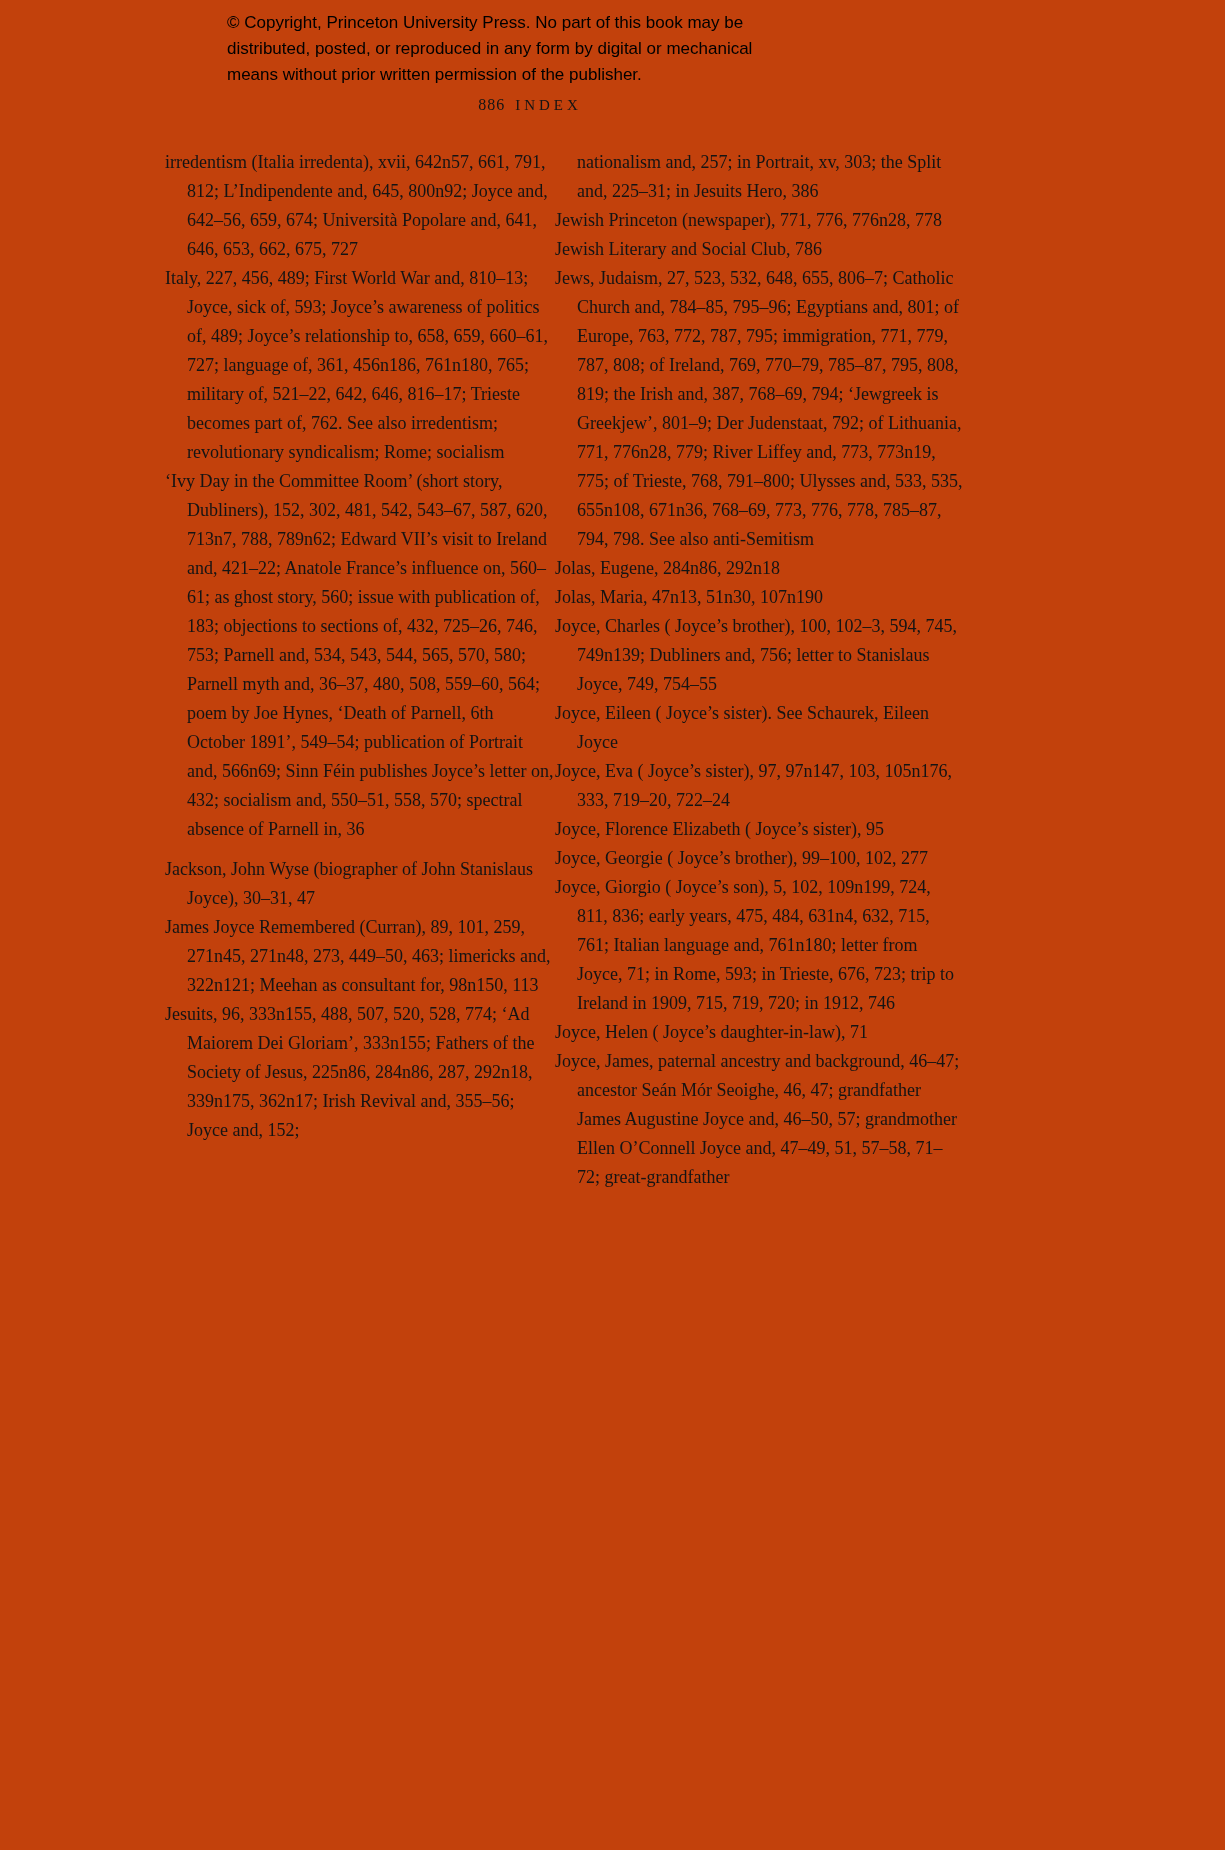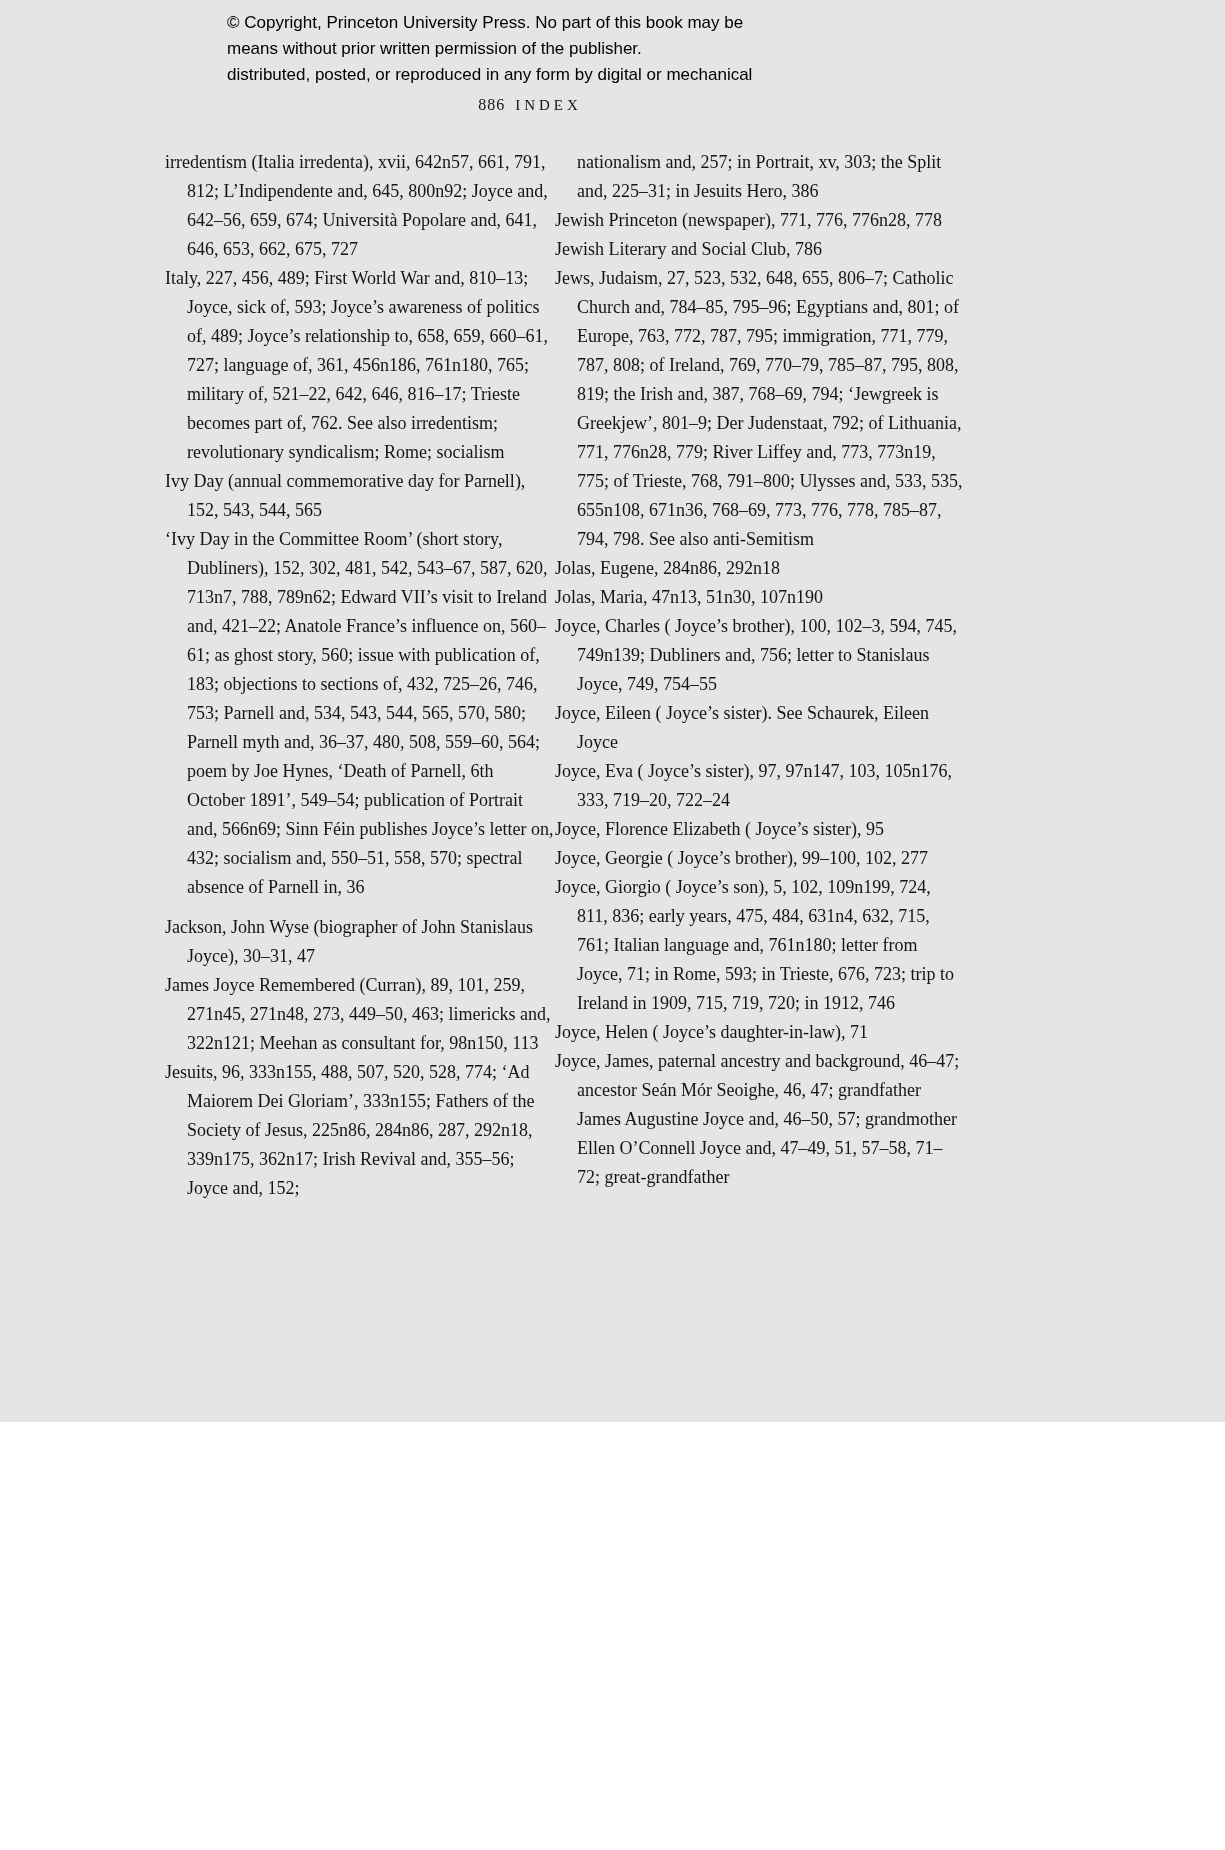"© Copyright, Princeton University Press." .page { background: #e5e5e5 -> #c2410c; height: 1422px -> 1850px }
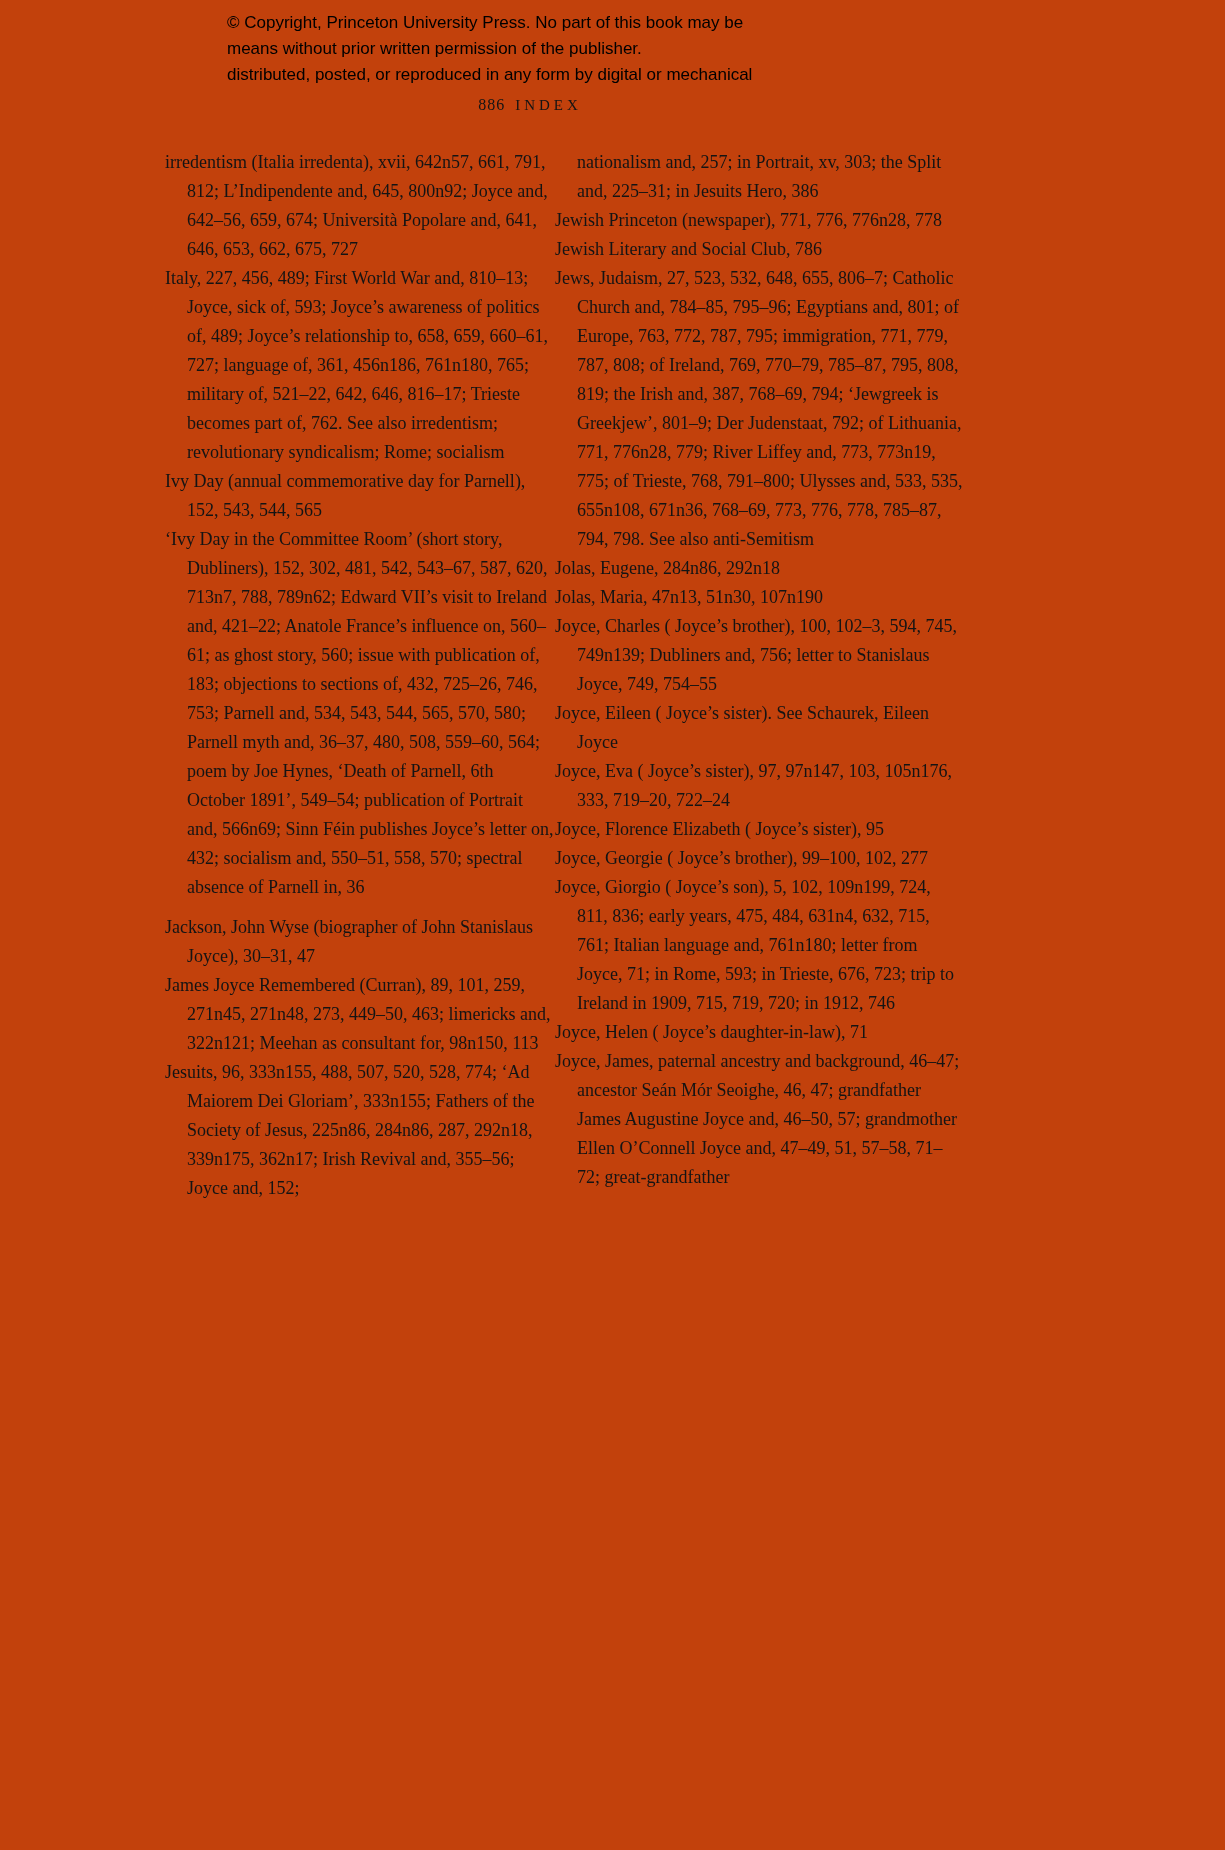"means without prior written permission" div { order: before "distributed, posted, or reproduced in" -> after "distributed, posted, or reproduced in" }
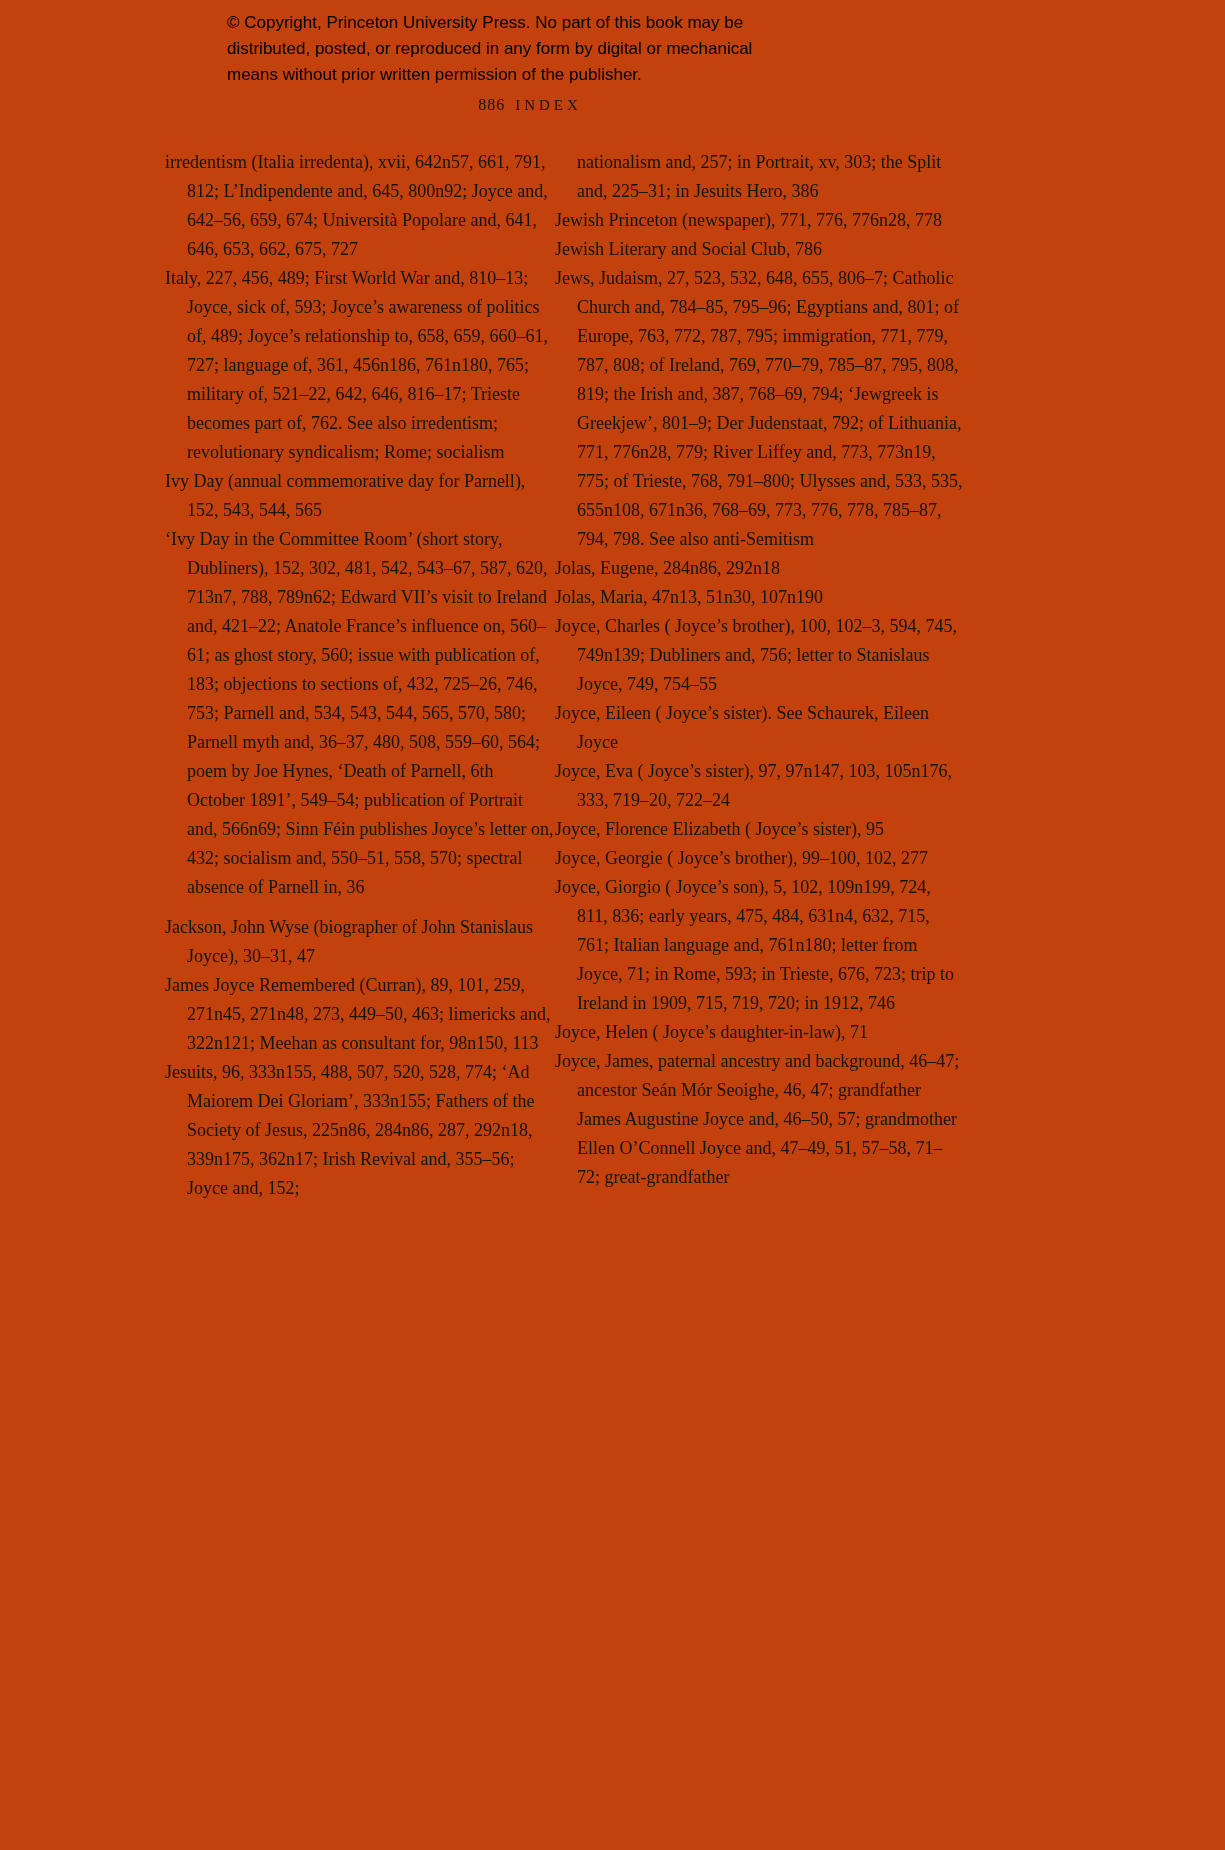"Ivy Day (annual commemorative day" div.entry { html: <div><span>Ivy Day (annual commemorative day for Parnell), 152, 543, 544, 565</span></div> -> none }
